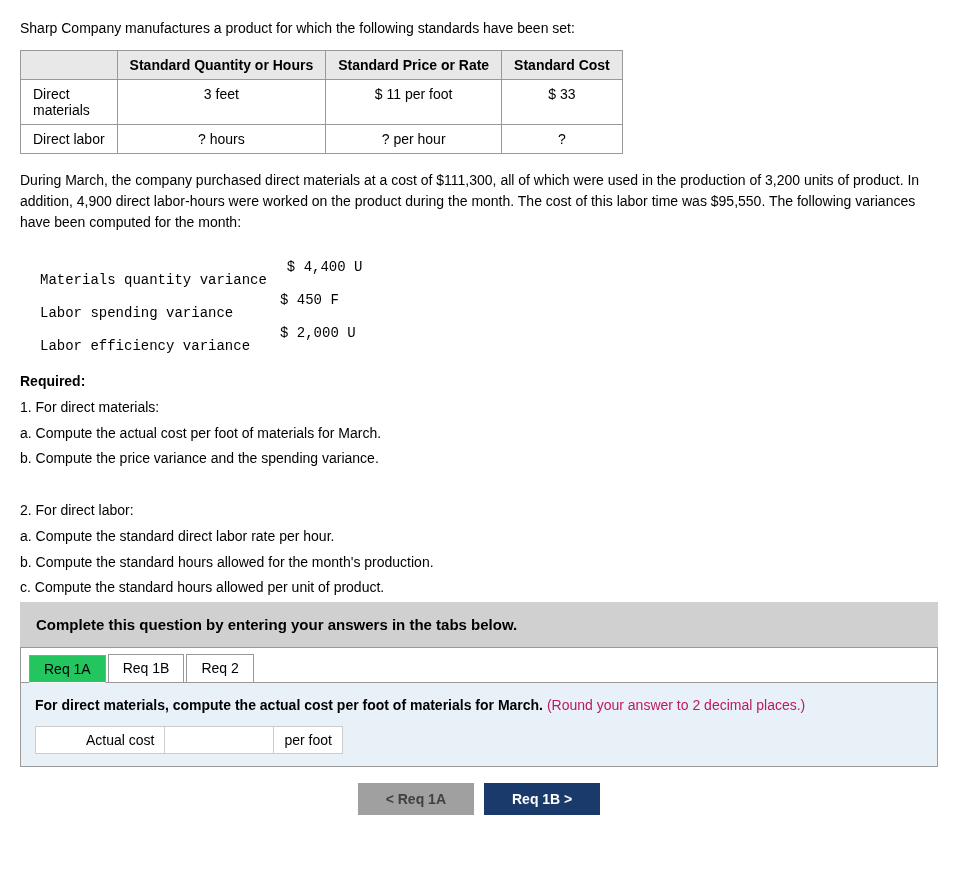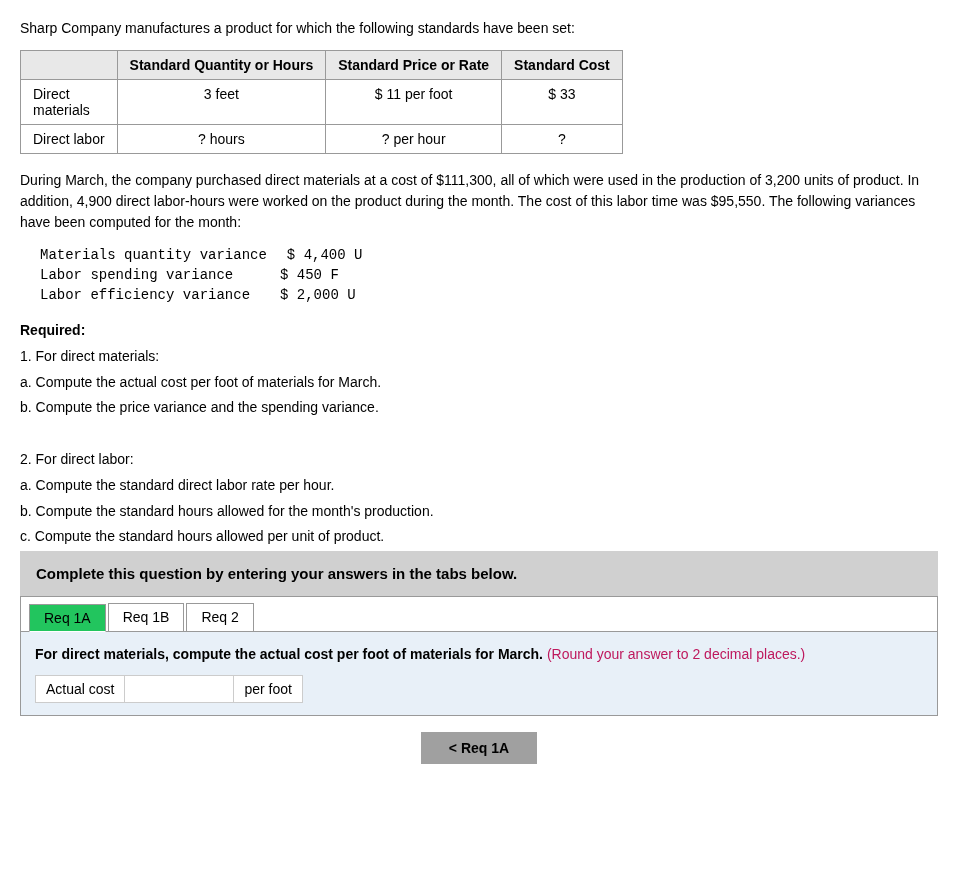"During March, the company purchased" .description-text { margin-bottom: 14px -> 26px }
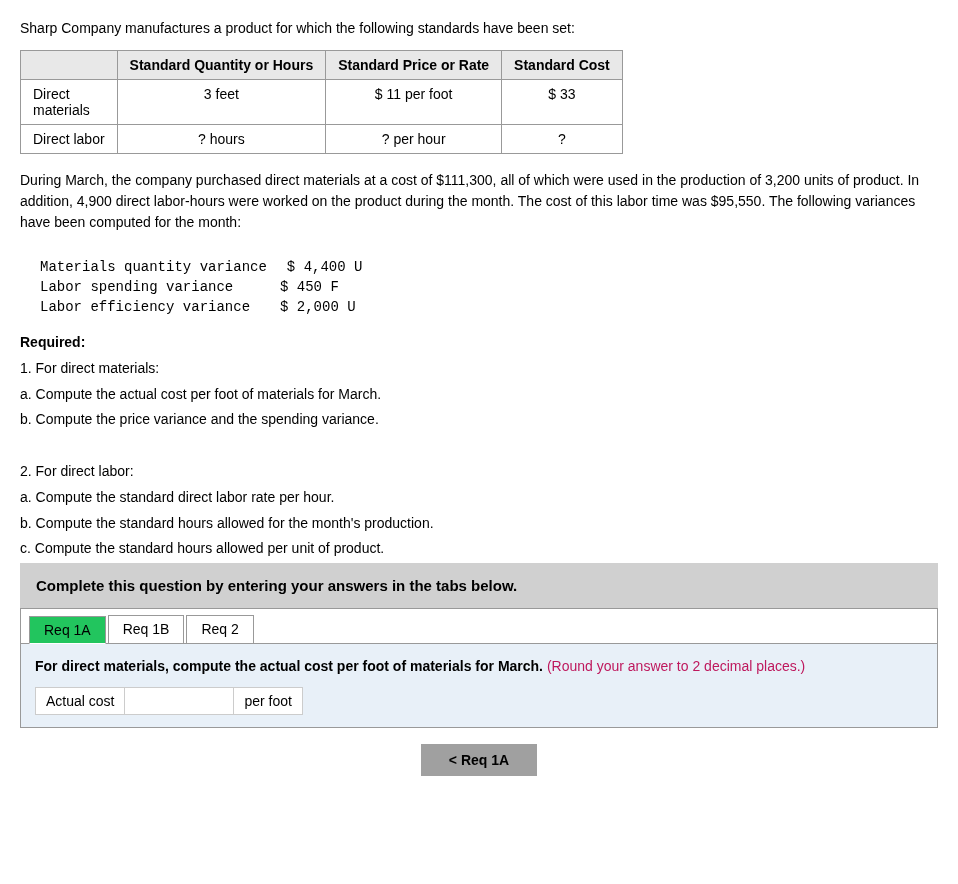"Materials quantity variance" .variance-label { margin-top: none -> 13px }
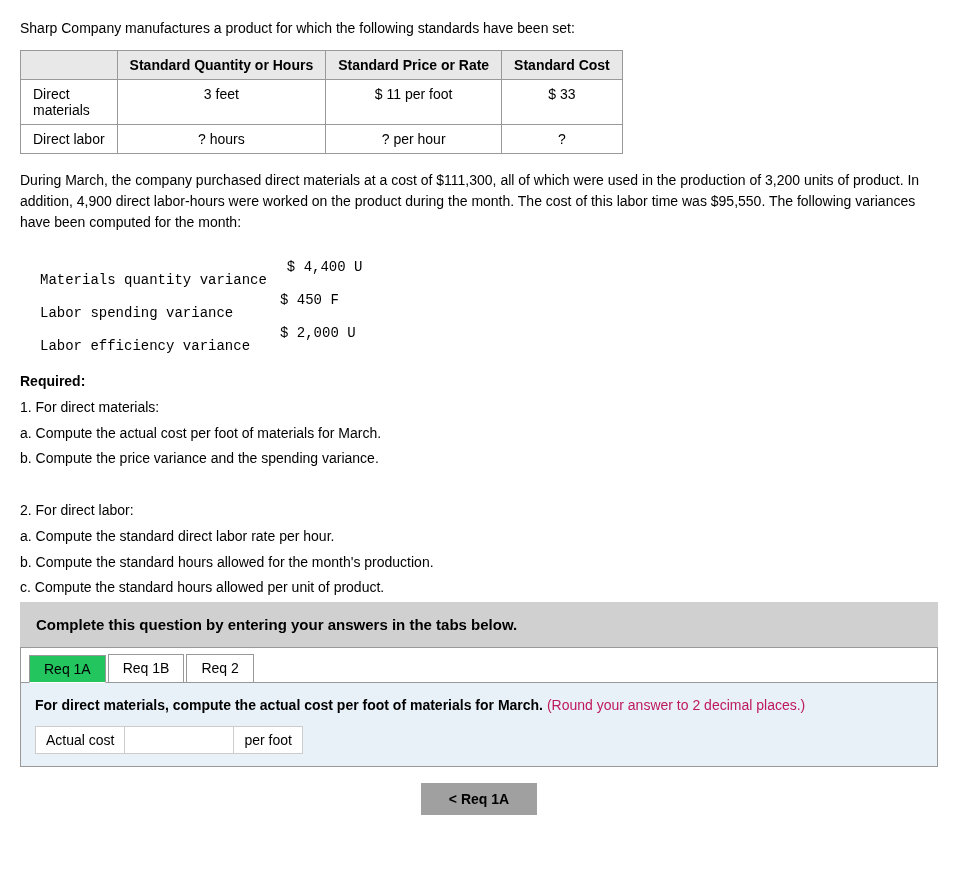"Actual cost" .input-row { padding-left: none -> 40px }
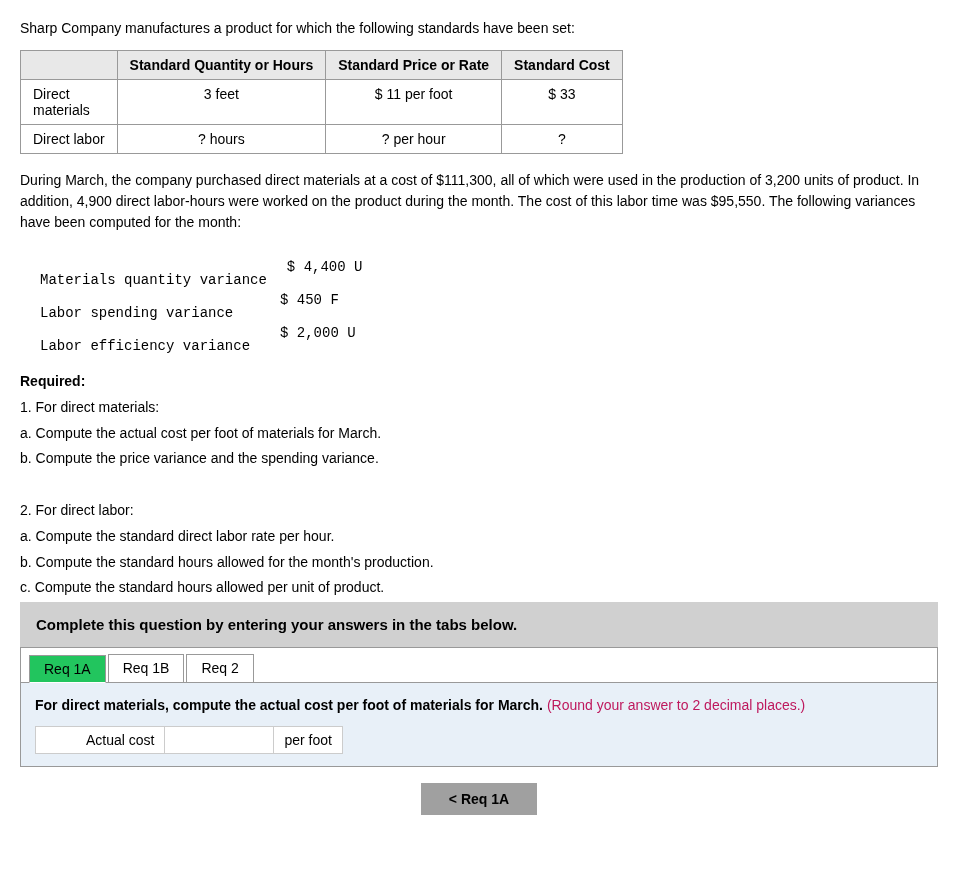"< Req 1A" .nav-btn.prev { color: #000000 -> #404040 }
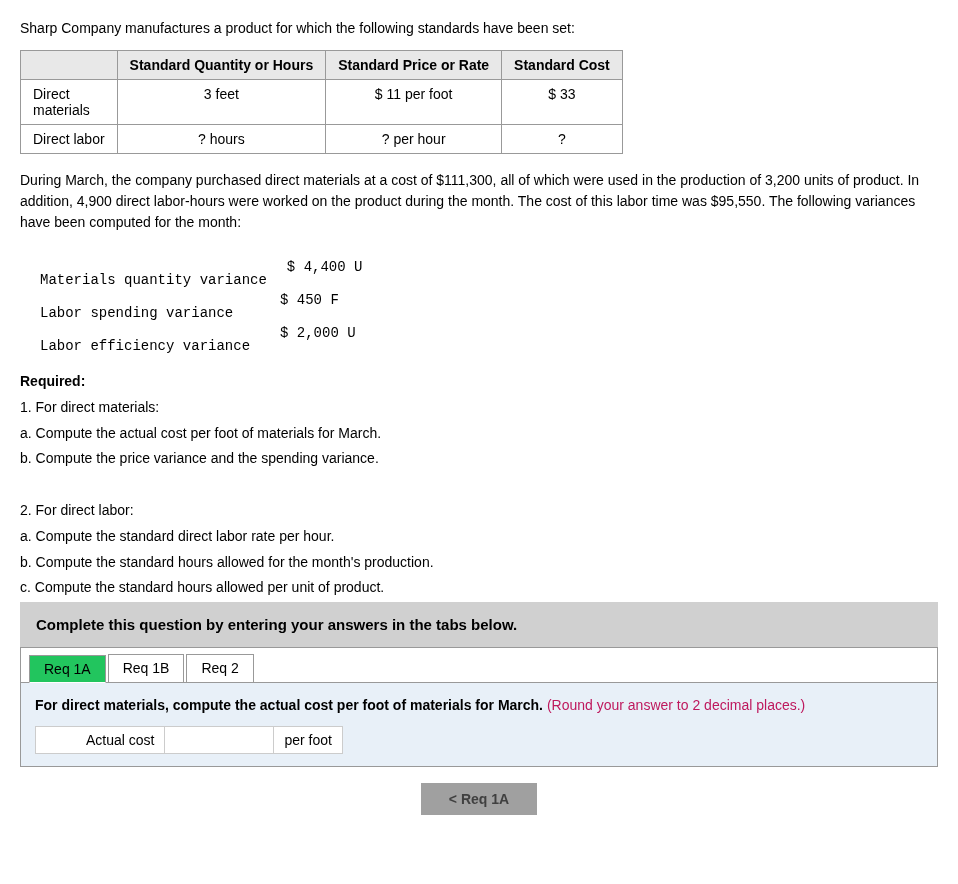"Req 1B >" button.nav-btn { html: none -> <button>Req 1B &gt;</button> }
